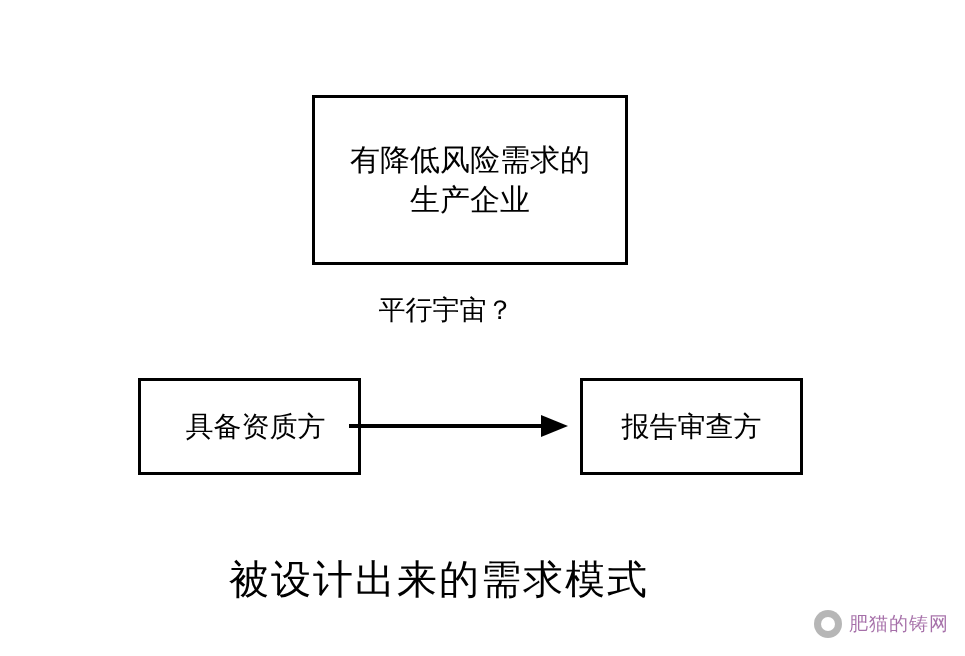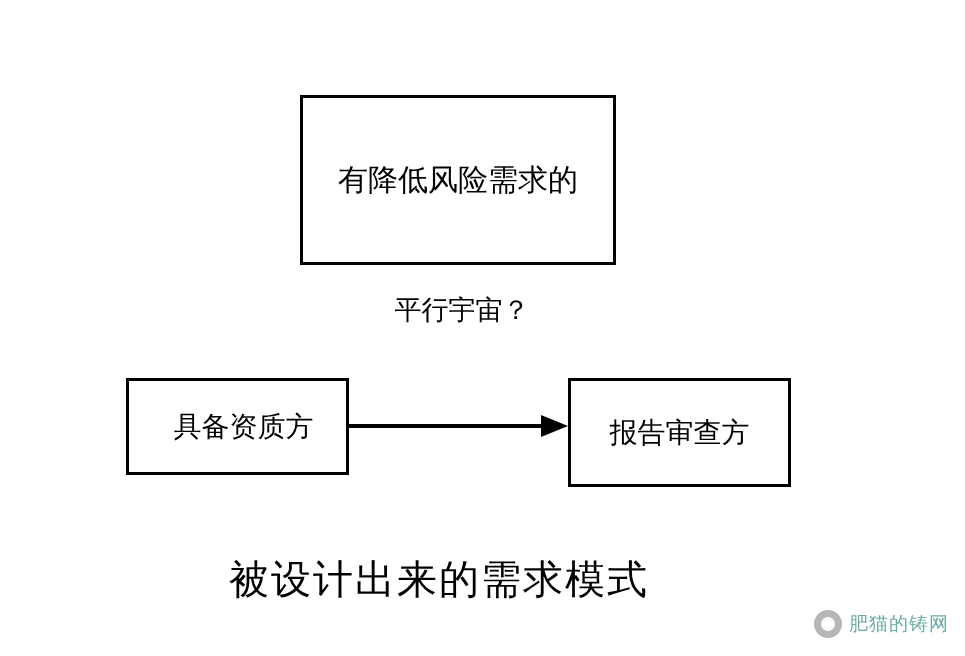"有降低风险需求的" .box { margin-left: none -> 12px }
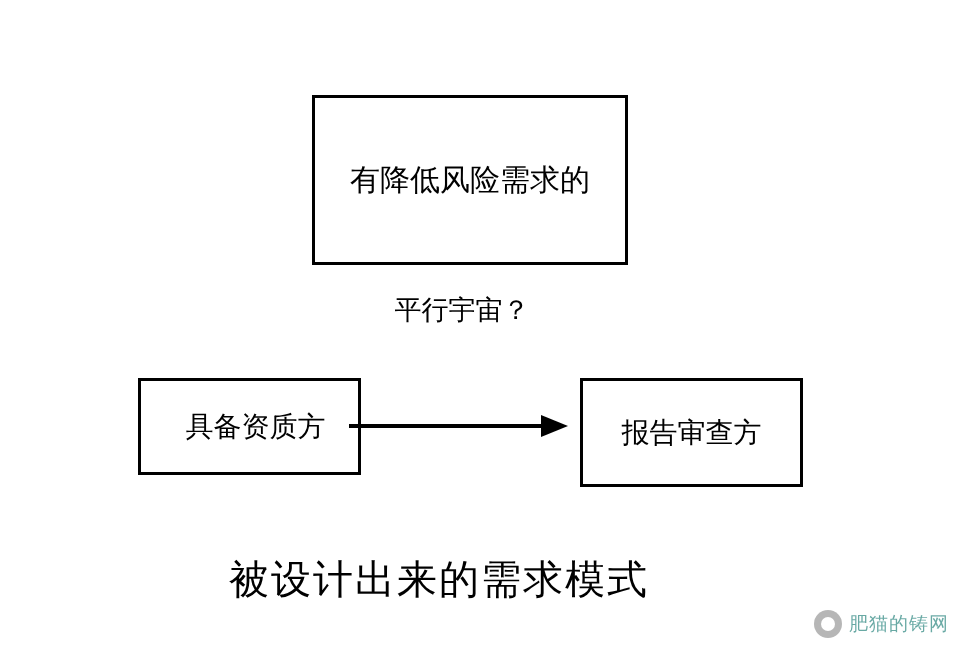"生产企业" span.line { html: none -> <span>生产企业</span> }
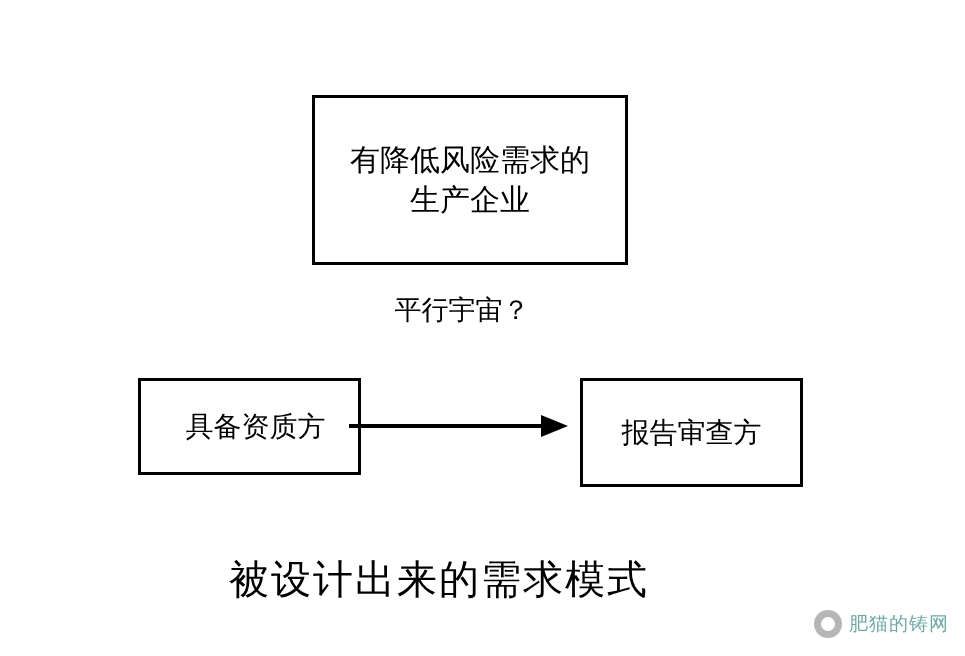"平行宇宙？" #label-parallel { left: 304px -> 288px }
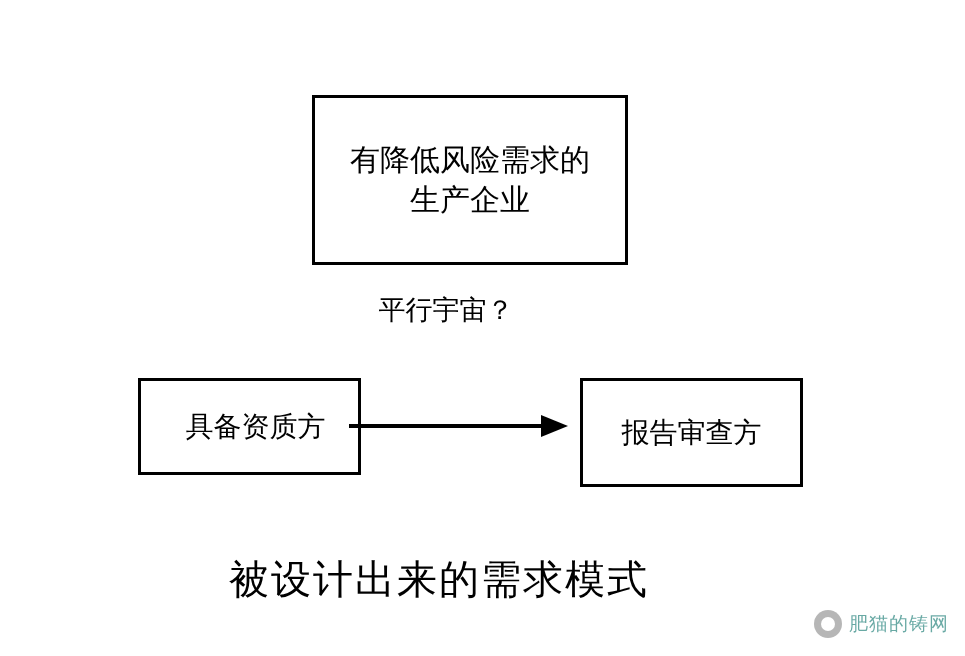"报告审查方" #box-reviewer { height: 109px -> 97px }
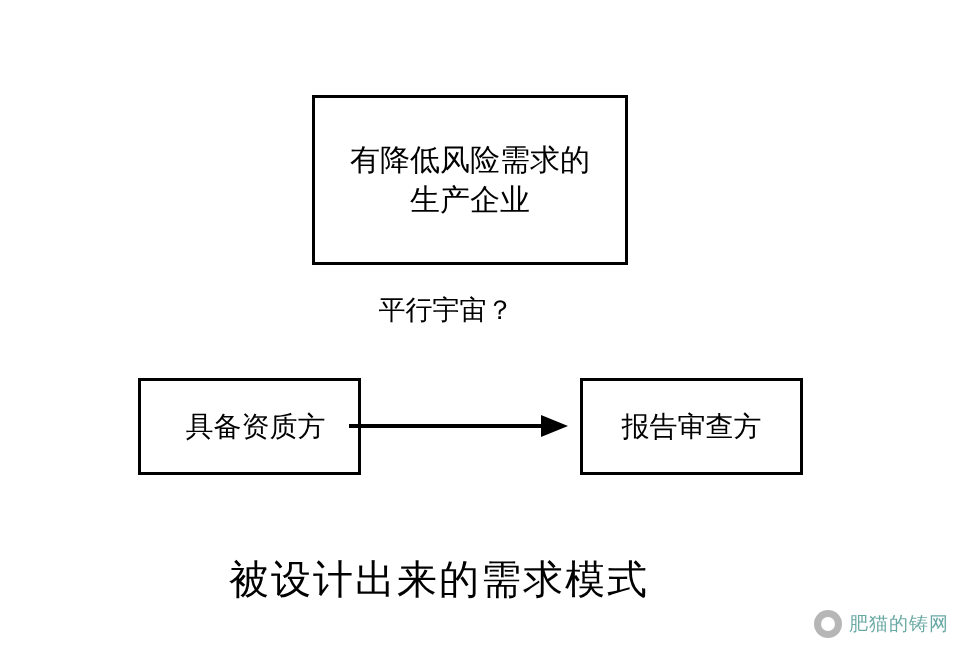"肥猫的铸网" #watermark .wm-text { color: #0f766e -> #701a75 }
